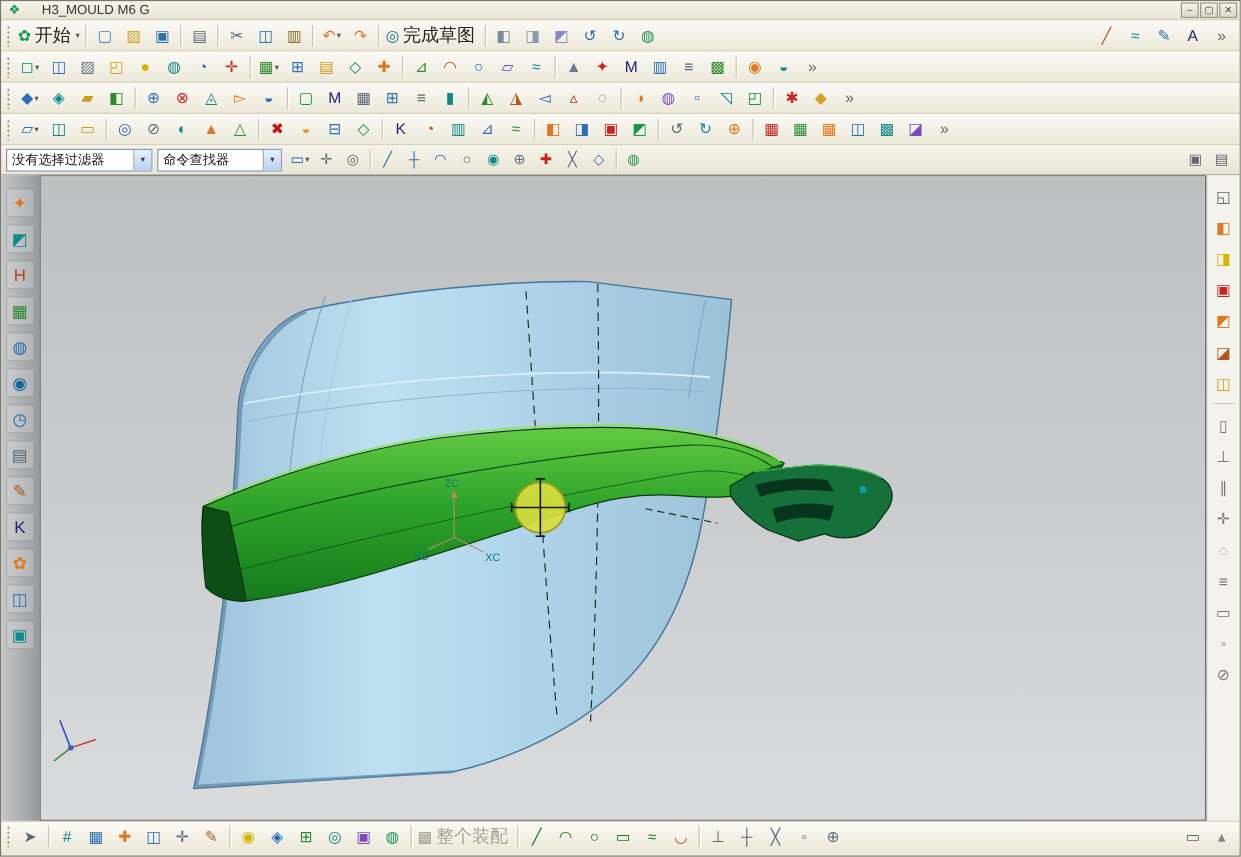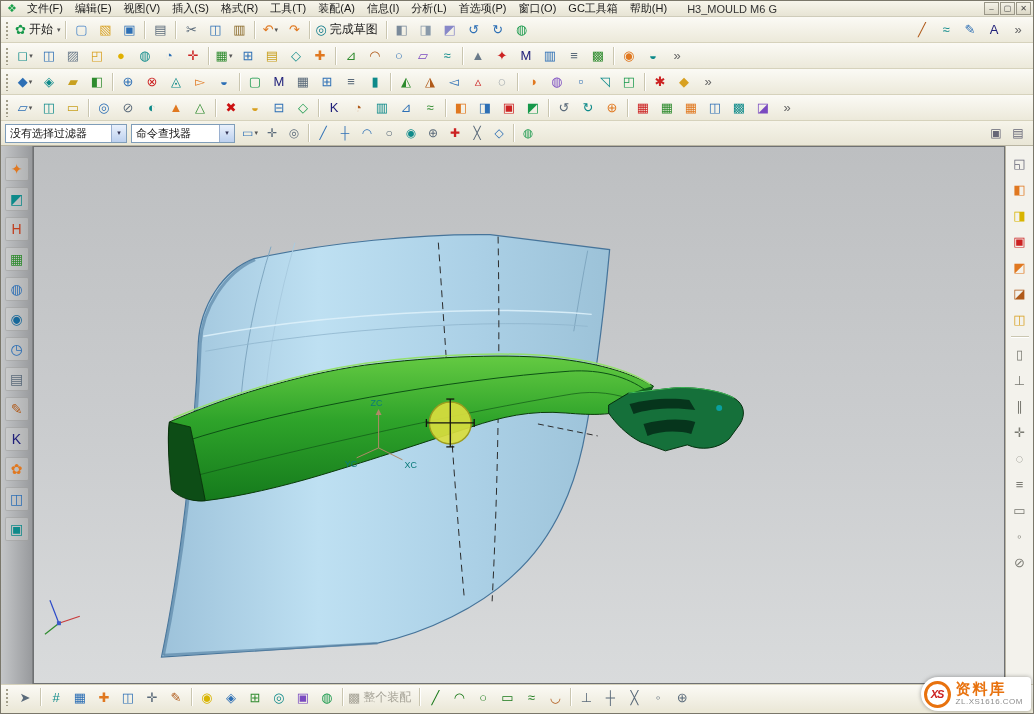"文件(F)" nav.menus { html: <nav> <span>文件(F)</span> <span>编辑(E)</span> <span>视图(V)</span> <span>插入(S)</span> <span>格式(R)</span> <span>工具(T)</span> <span>装配(A)</span> <span>信息(I)</span> <span>分析(L)</span> <span>首选项(P)</span> <span>窗口(O)</span> <span>GC工具箱</span> <span>帮助(H)</span> </nav> -> none }
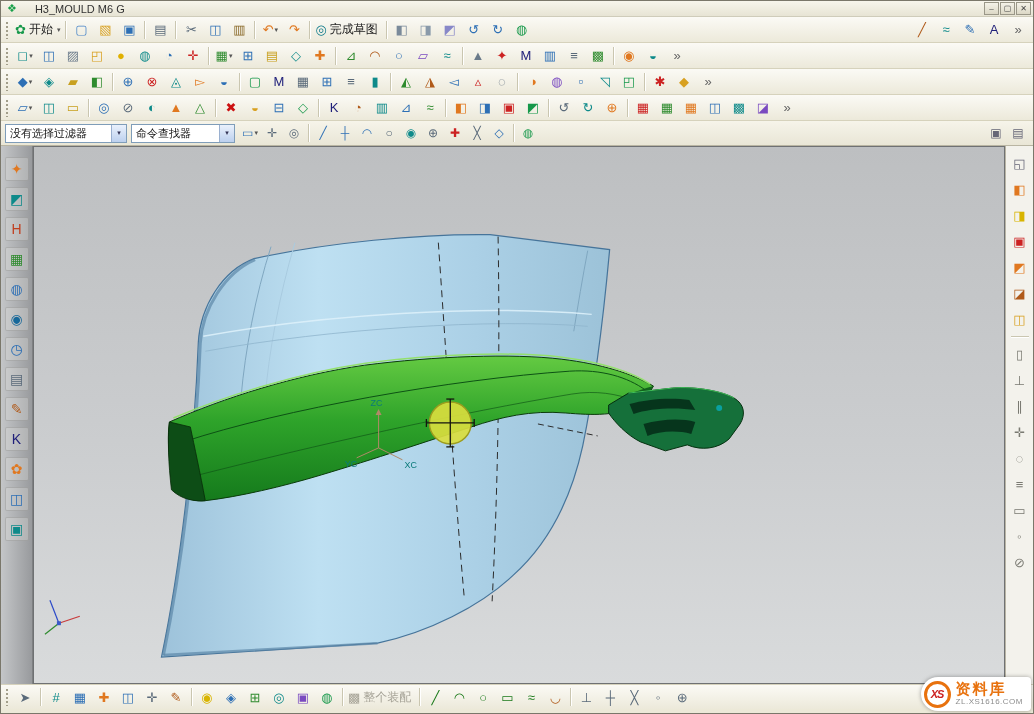"开始" .tbtn .tlabel { font-size: 12px -> 15px }
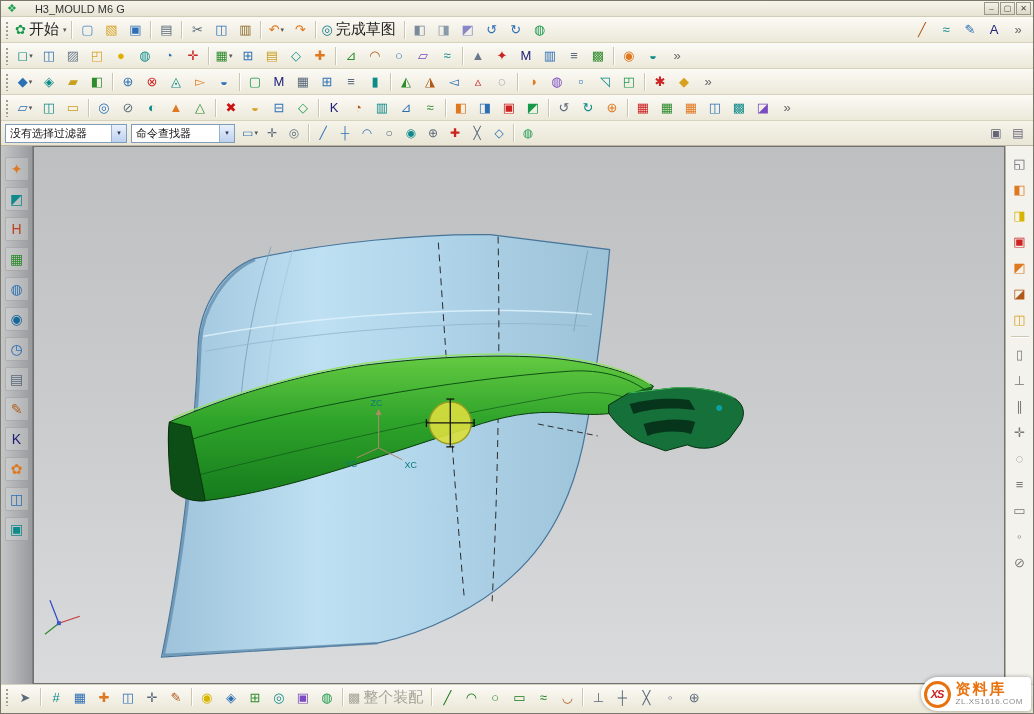"XS" div.watermark { html: <div> <span>XS</span> <span> <span>资料库</span> <span>ZL.XS1616.COM</span> </span> </div> -> none }
